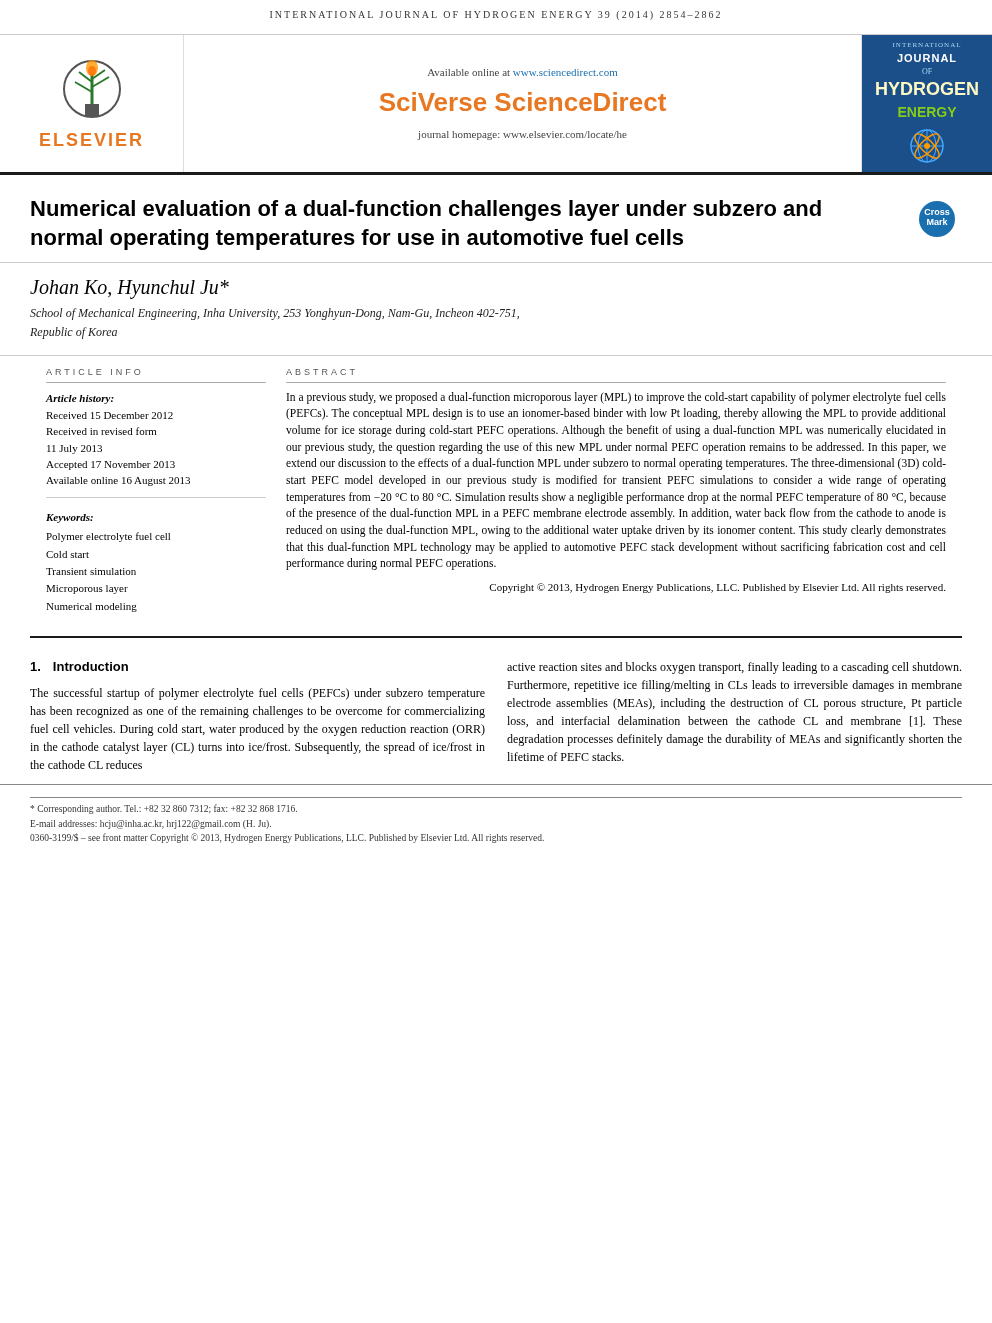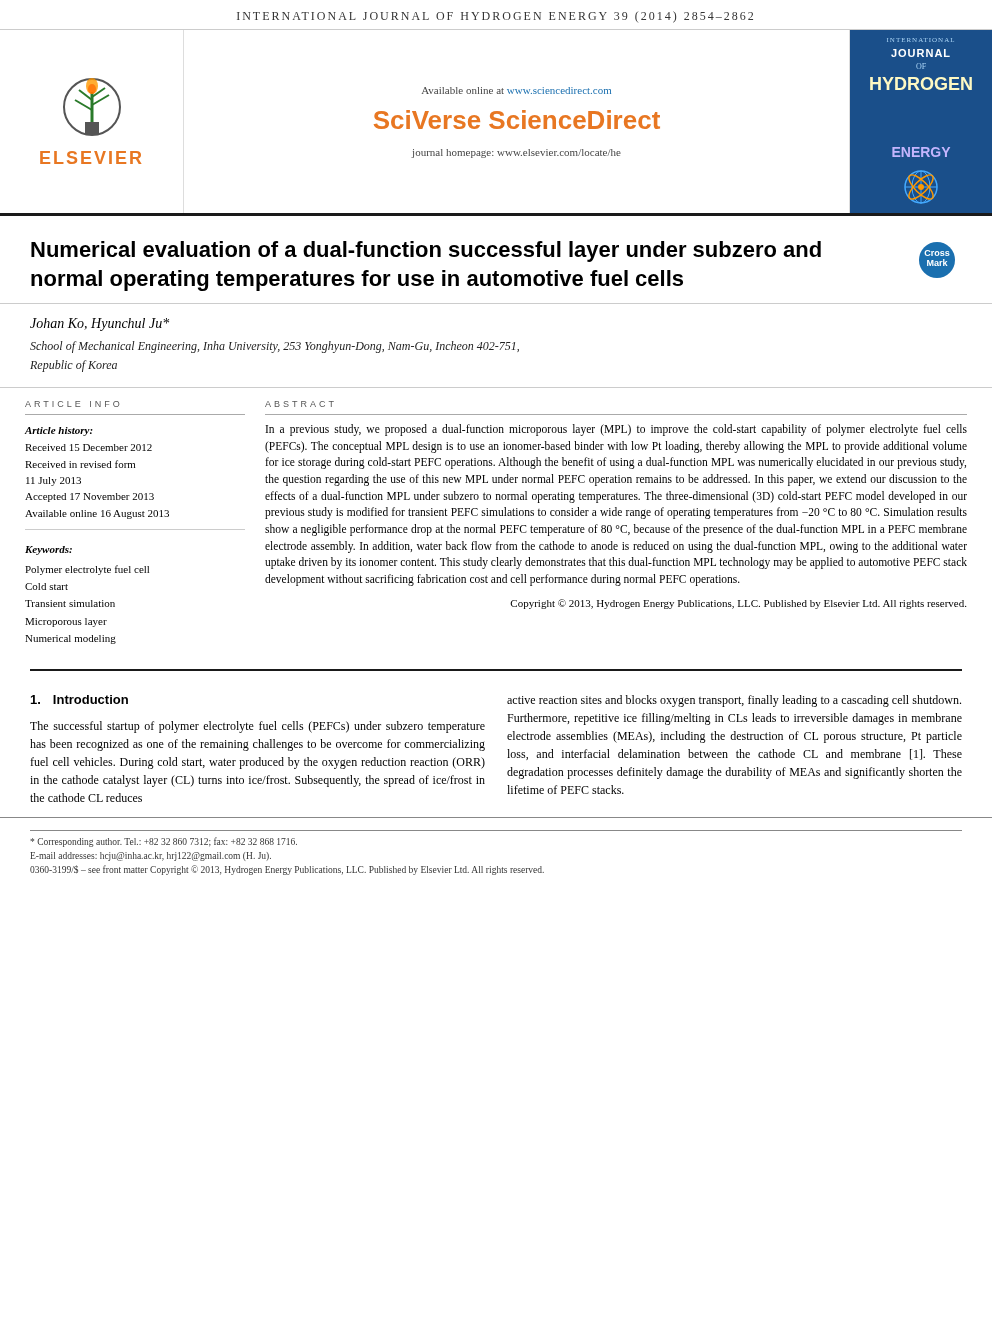"INTERNATIONAL JOURNAL OF HYDROGEN ENERGY" .journal-header-top { font-size: 12px -> 10px; padding: 8px 0 4px -> 8px 0 12px }
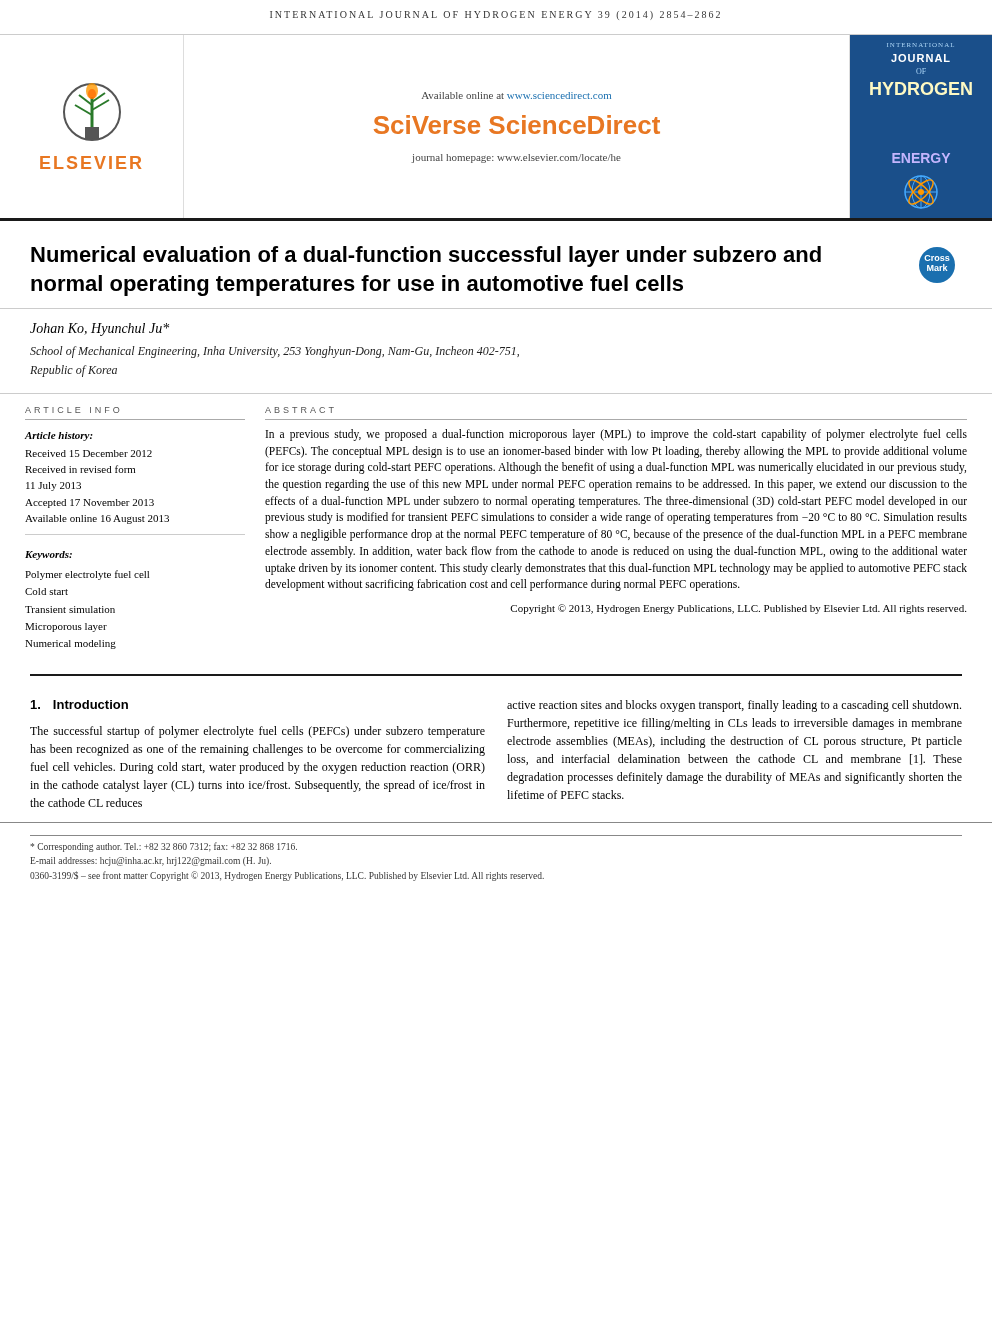"INTERNATIONAL" .hydrogen-logo-box { width: 142px -> 130px }
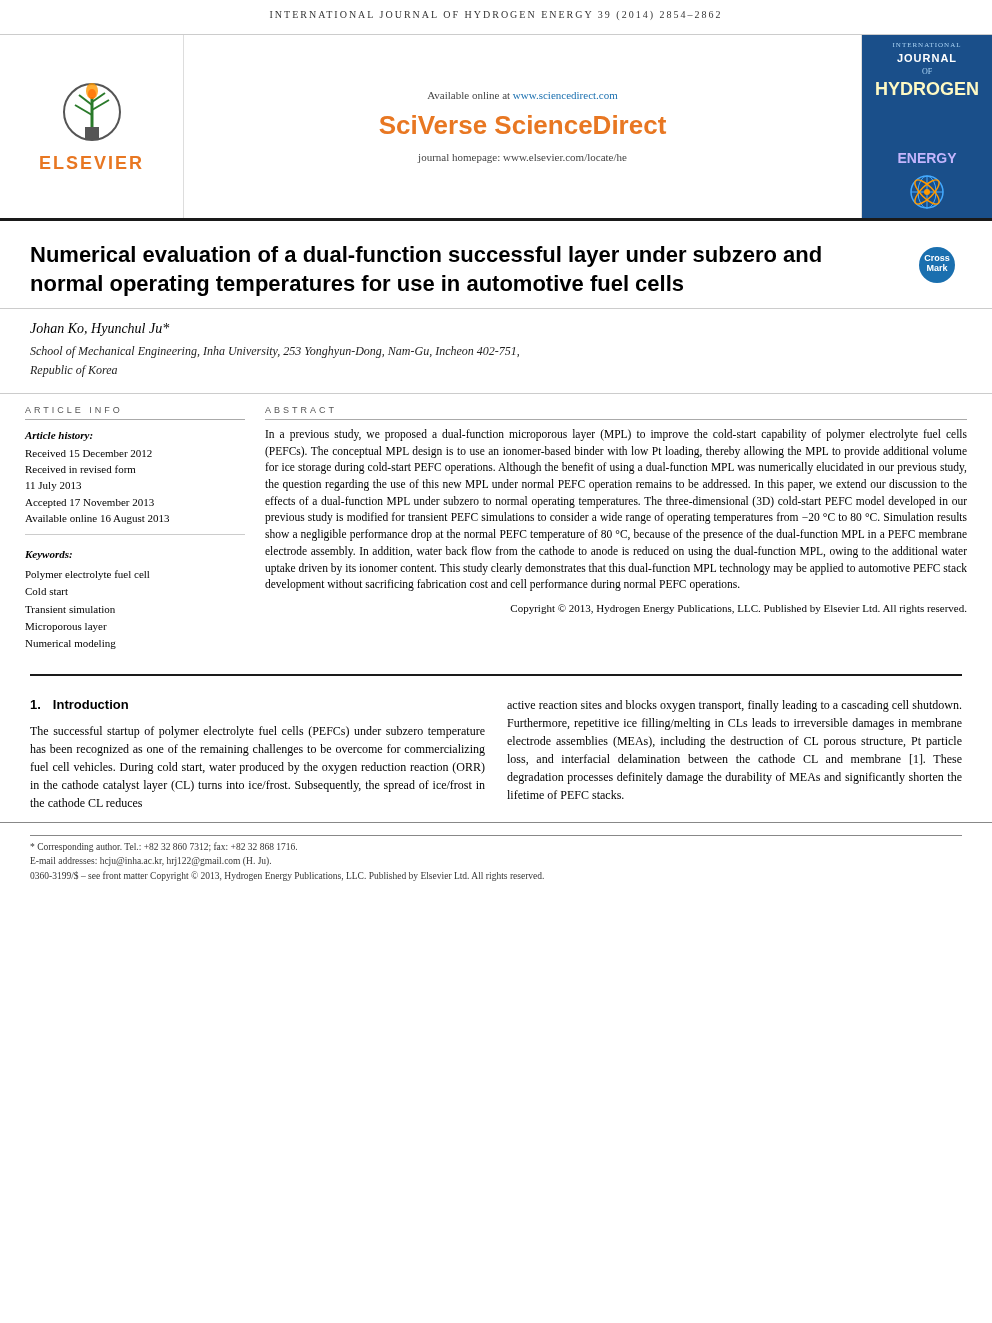"ENERGY" .hydrogen-logo-inner .energy-word { color: #c4b5fd -> #84cc16; margin-top: 46px -> none }
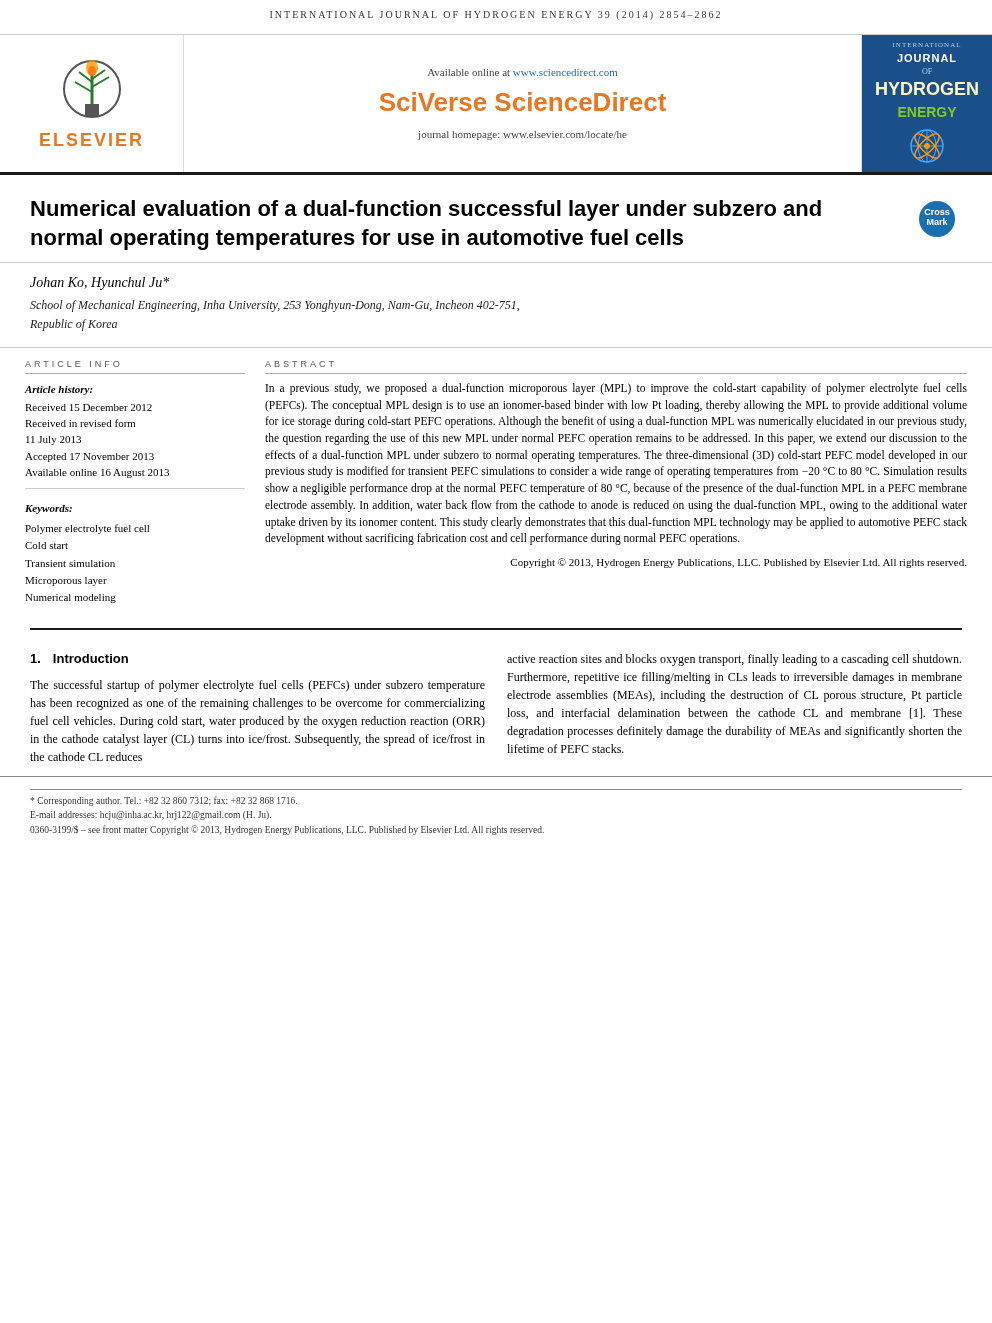"Numerical evaluation of a dual-function" h1.article-title { text: successful -> challenges }
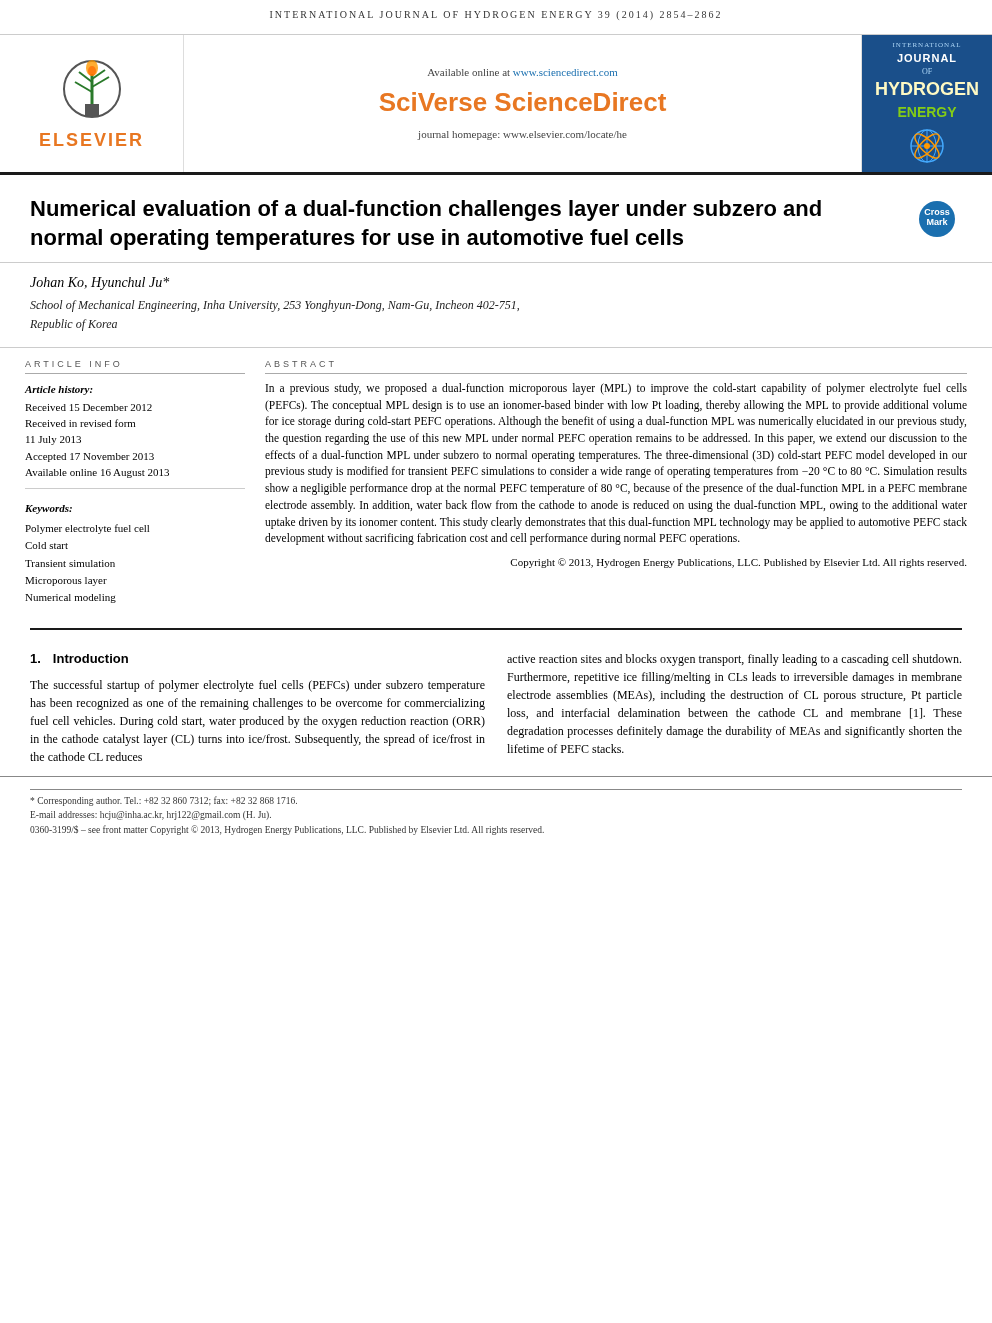"Johan Ko, Hyunchul Ju*" .authors-line { font-size: 14px -> 20px }
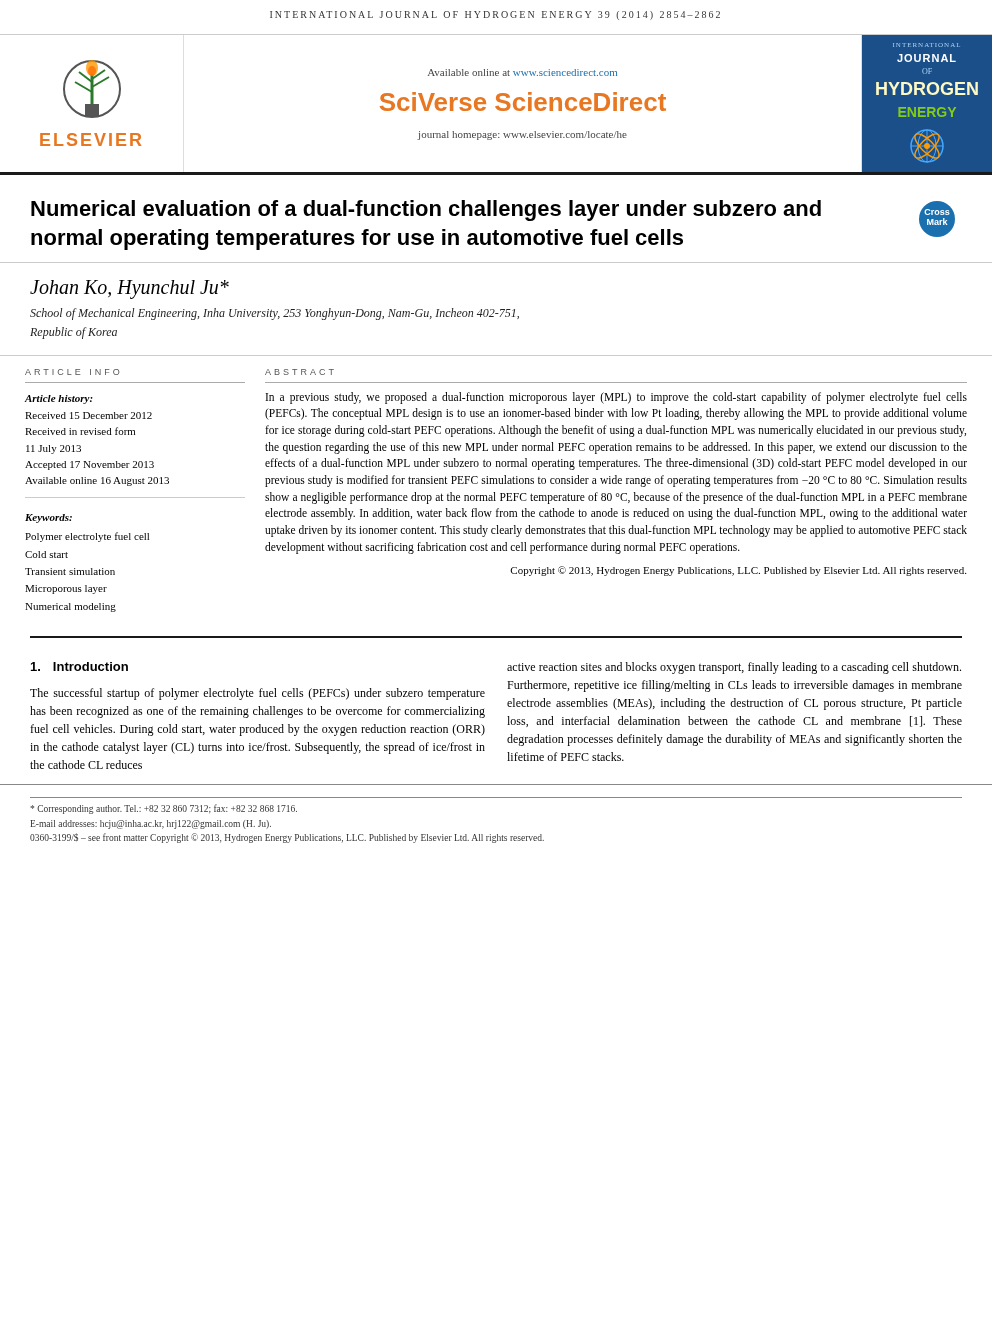"ARTICLE INFO" .two-col-section { padding: 10px 25px -> 10px 46px }
